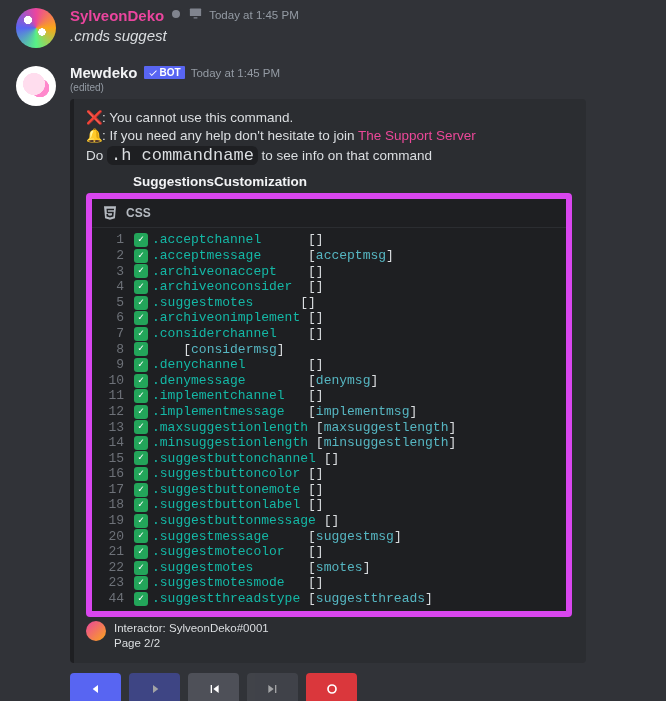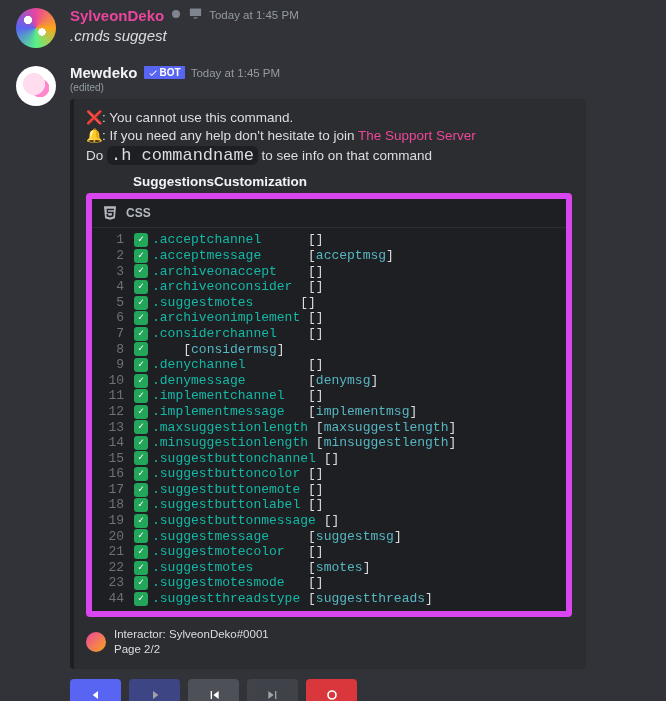"Interactor: SylveonDeko#0001" .embed-footer { align-items: center -> flex-start; margin-top: 10px -> 4px }
